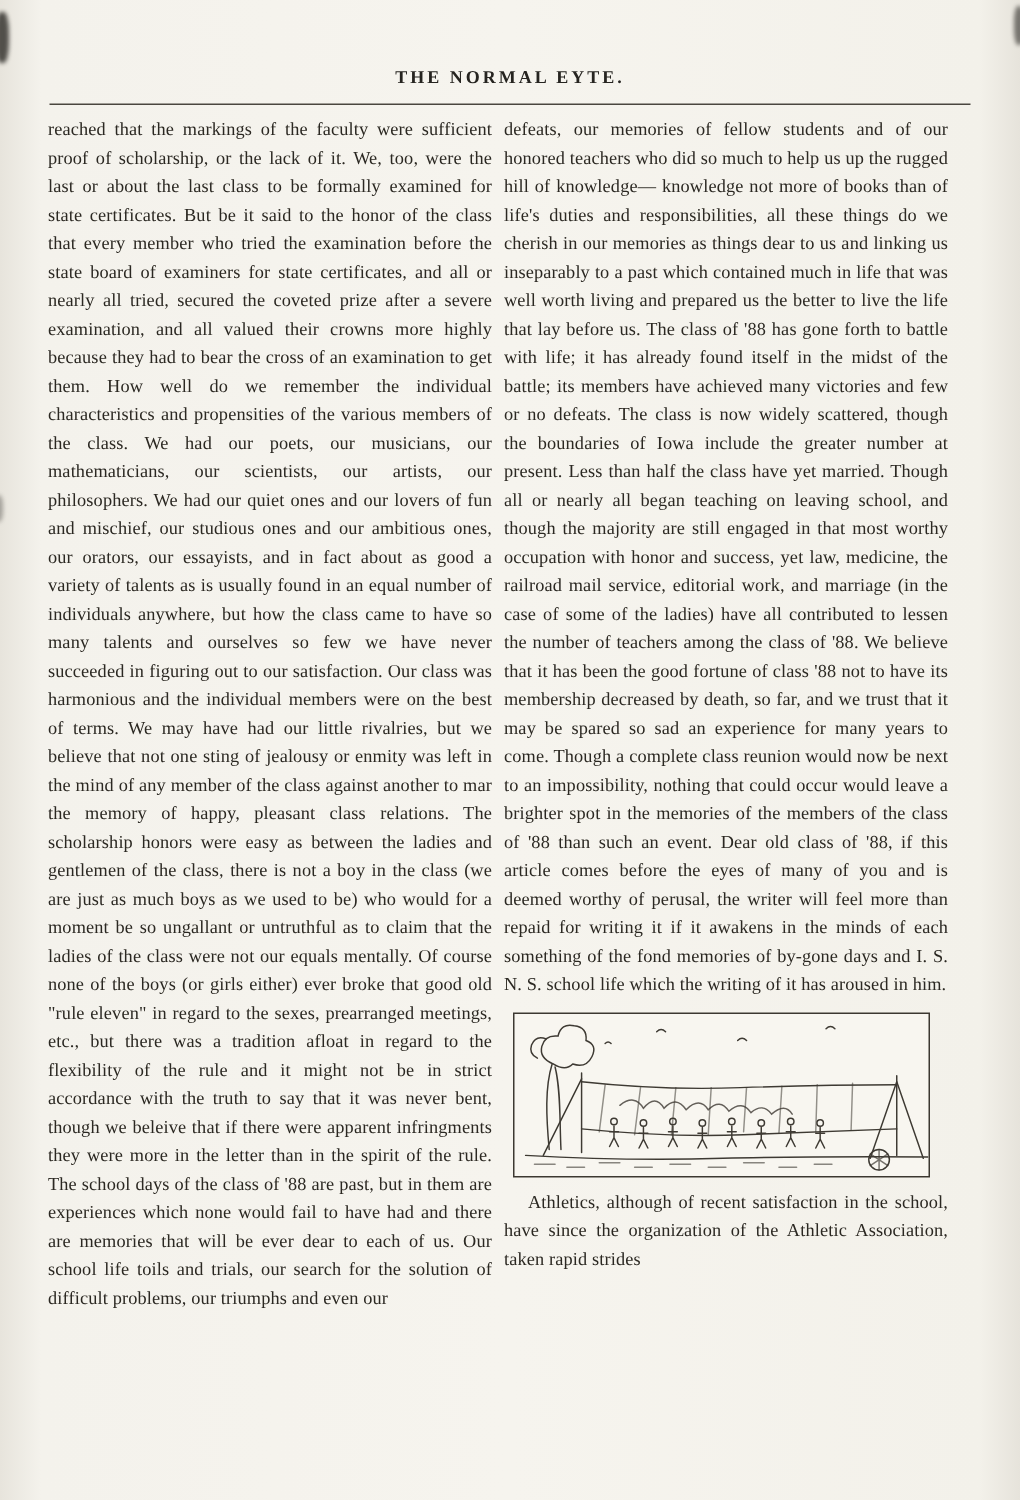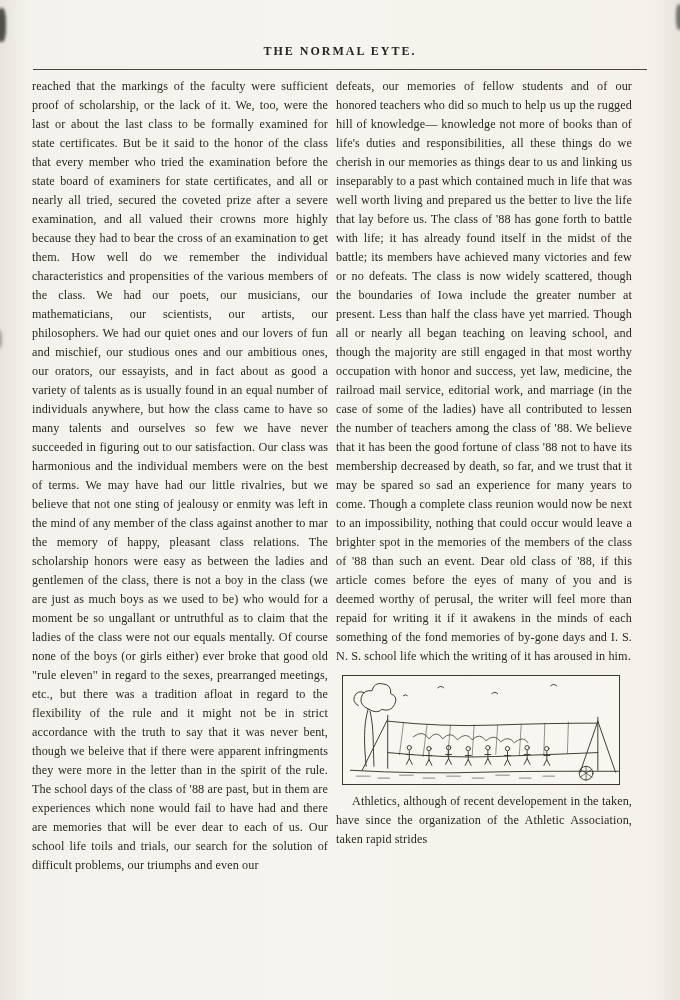"Athletics, although of recent" p.indent { text: developement in the taken -> satisfaction in the school }
